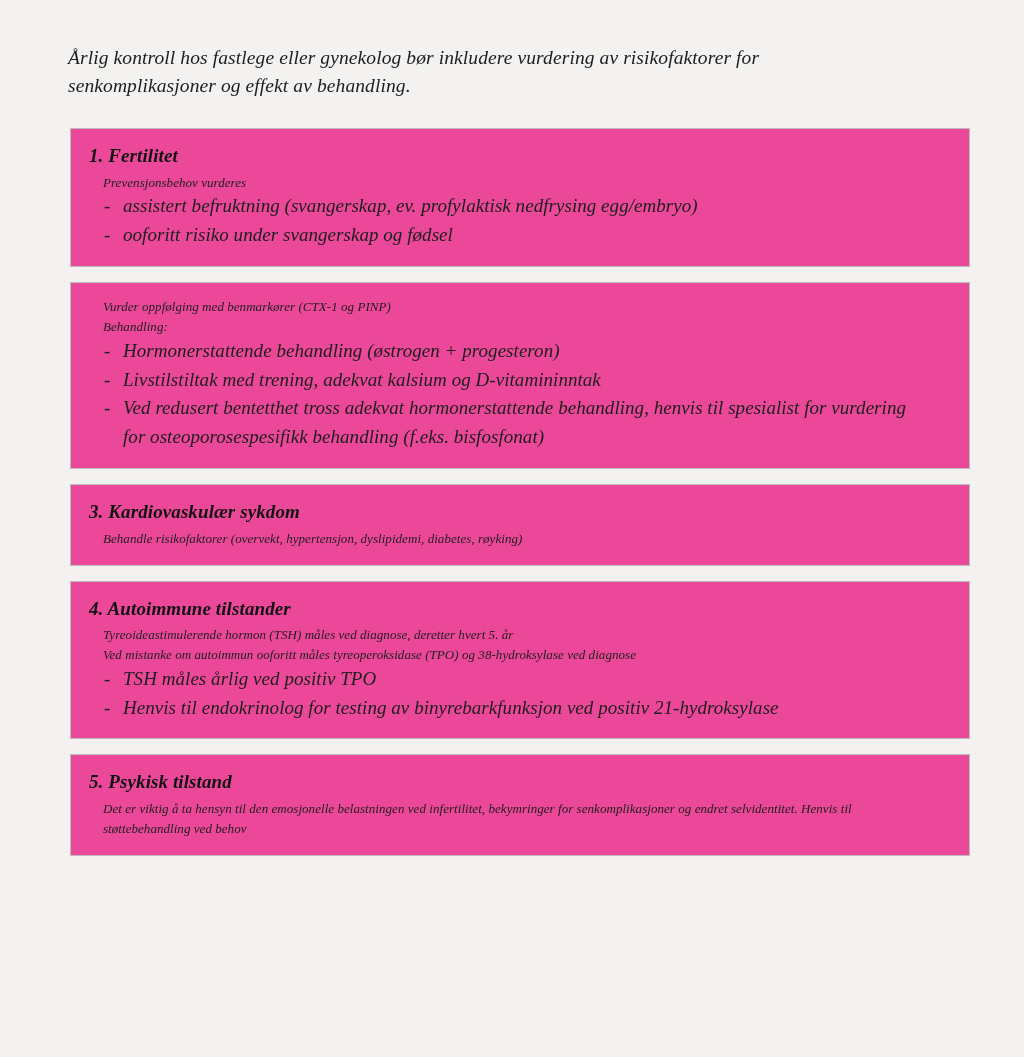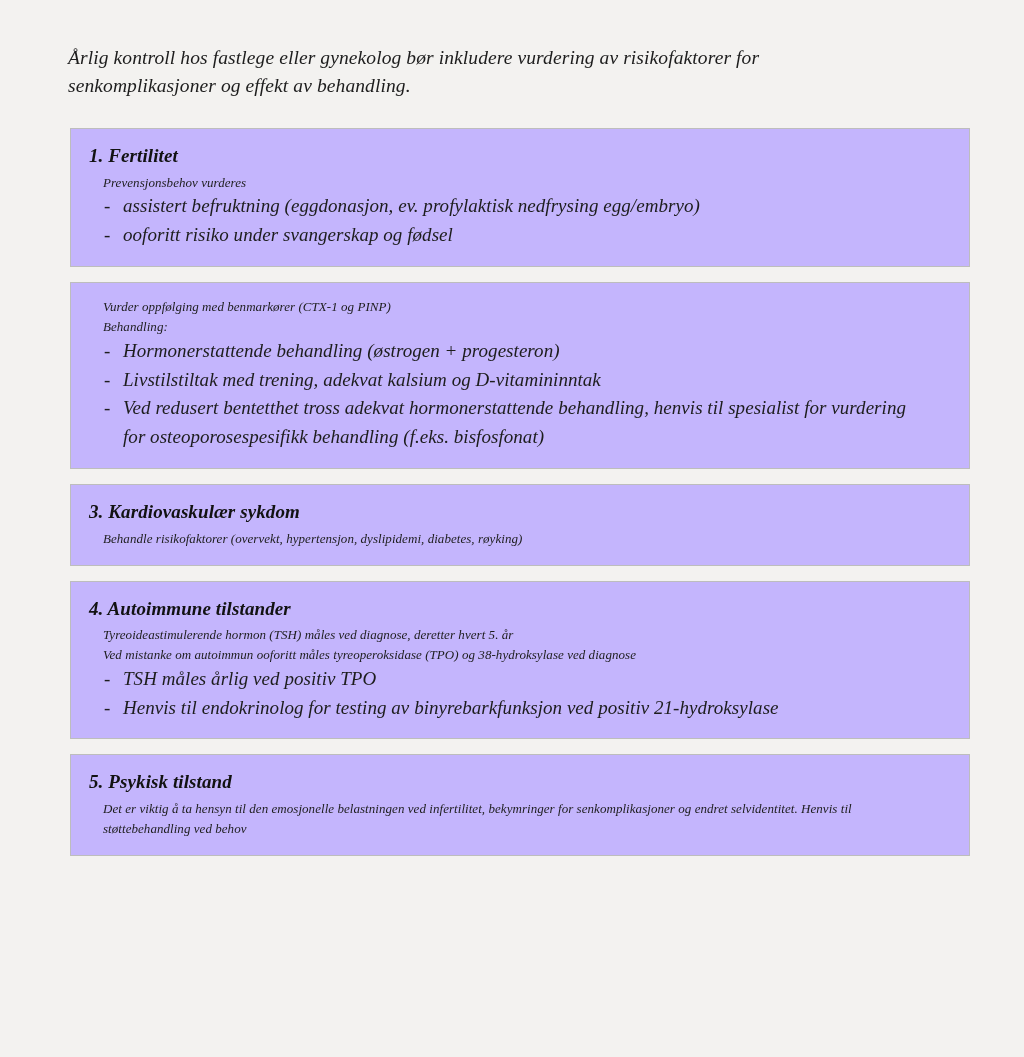"1. Fertilitet" .card { background: #c4b5fd -> #ec4899 }
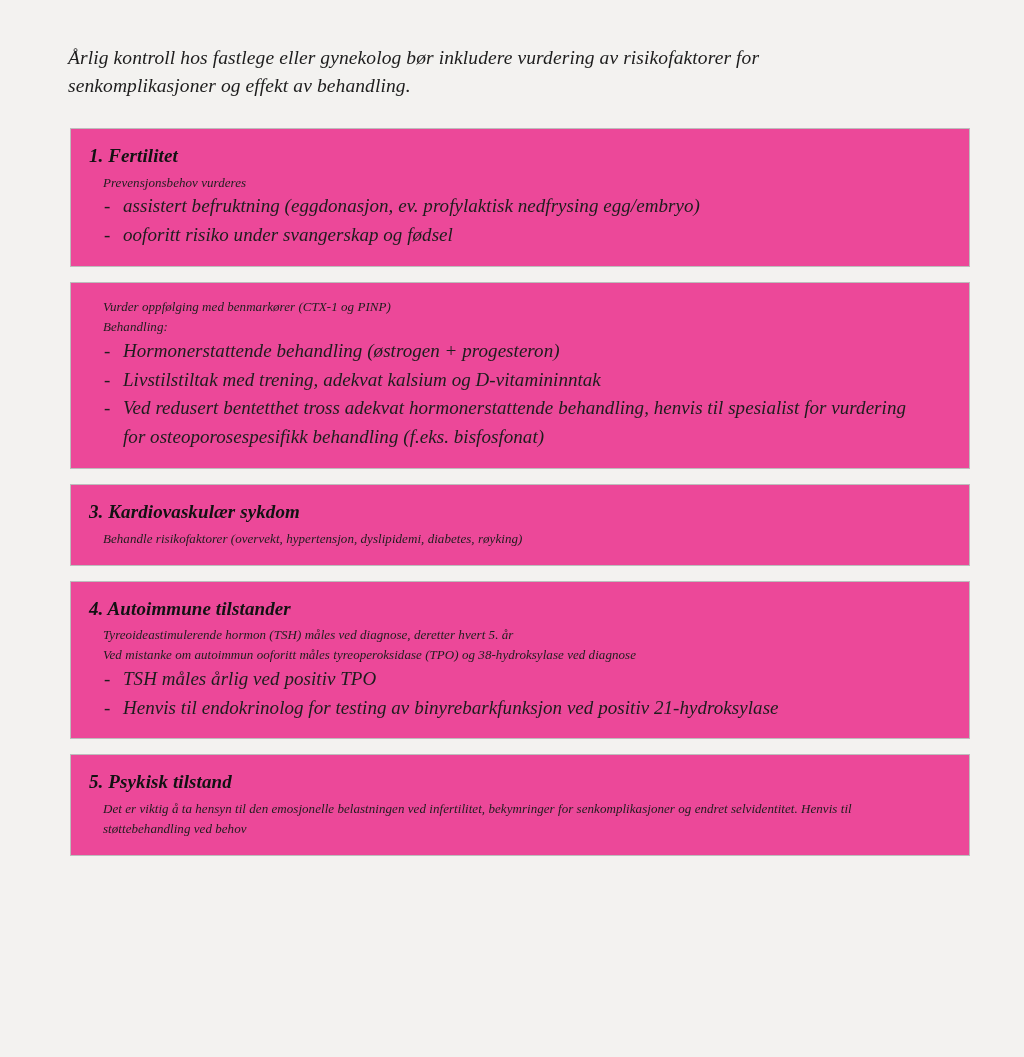"assistert befruktning (eggdonasjon, ev." span.btext { text: eggdonasjon -> svangerskap }
